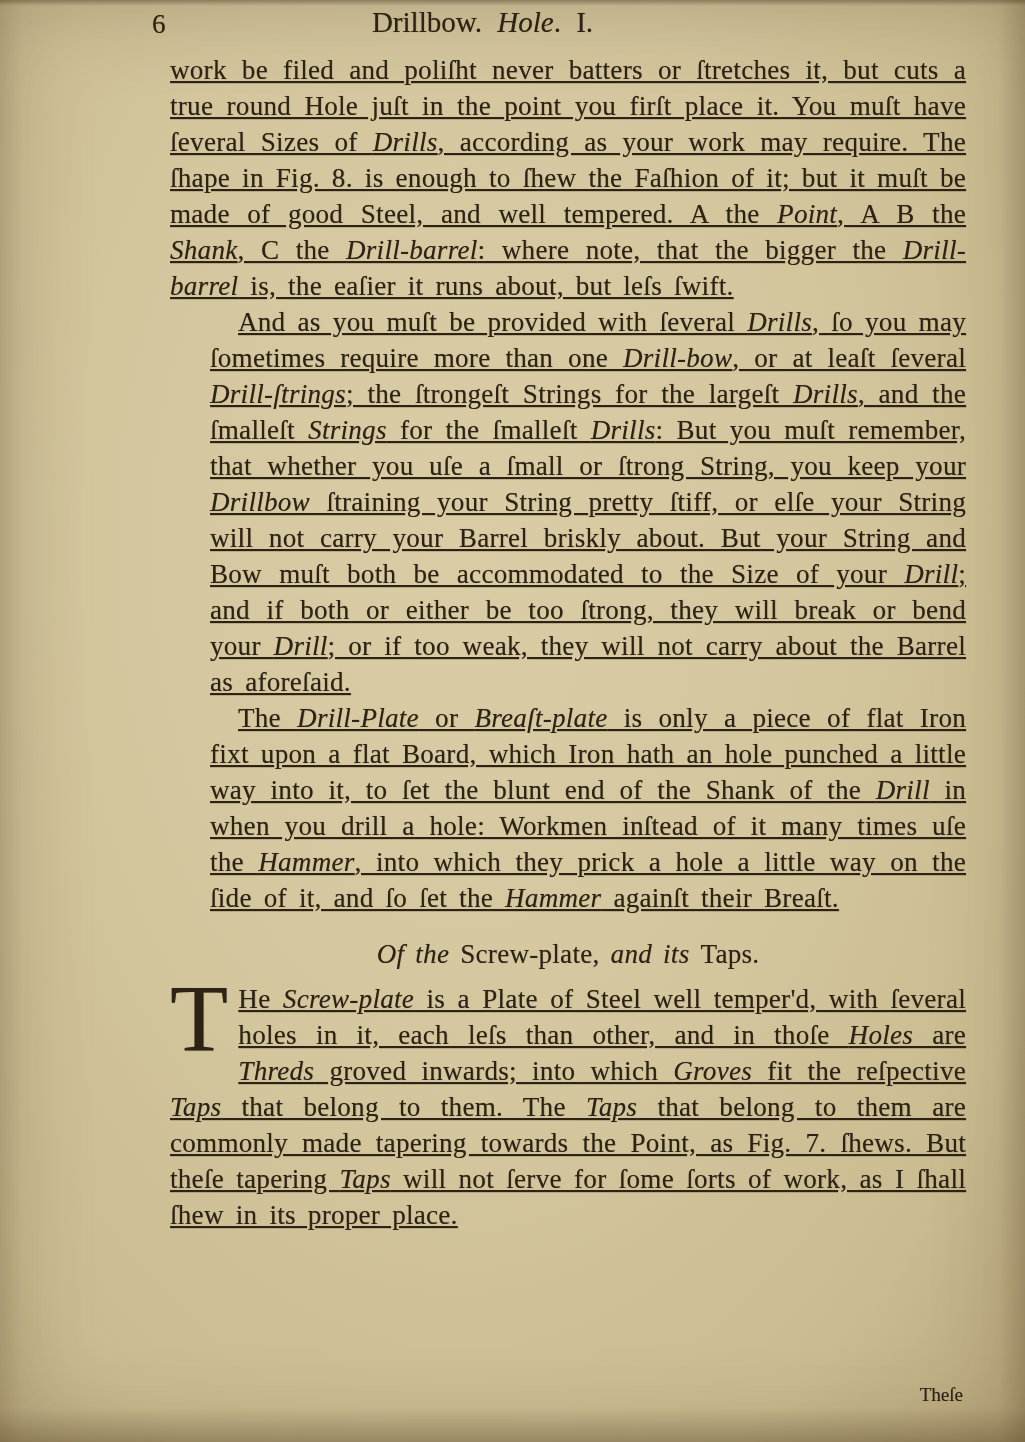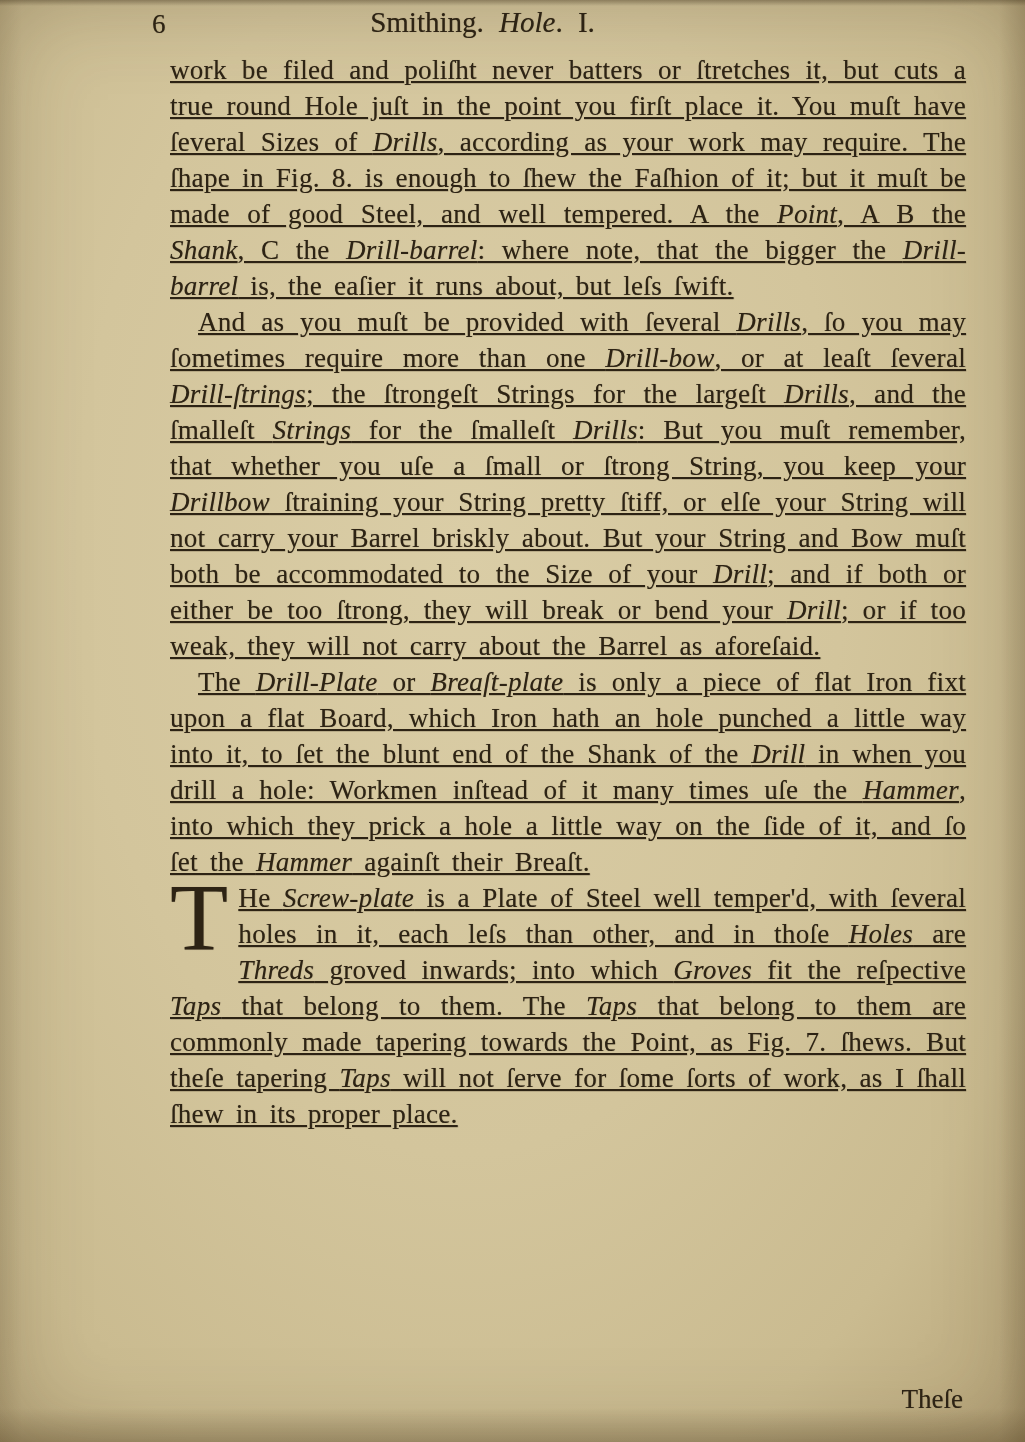"Smithing." span.ro { text: Smithing -> Drillbow }
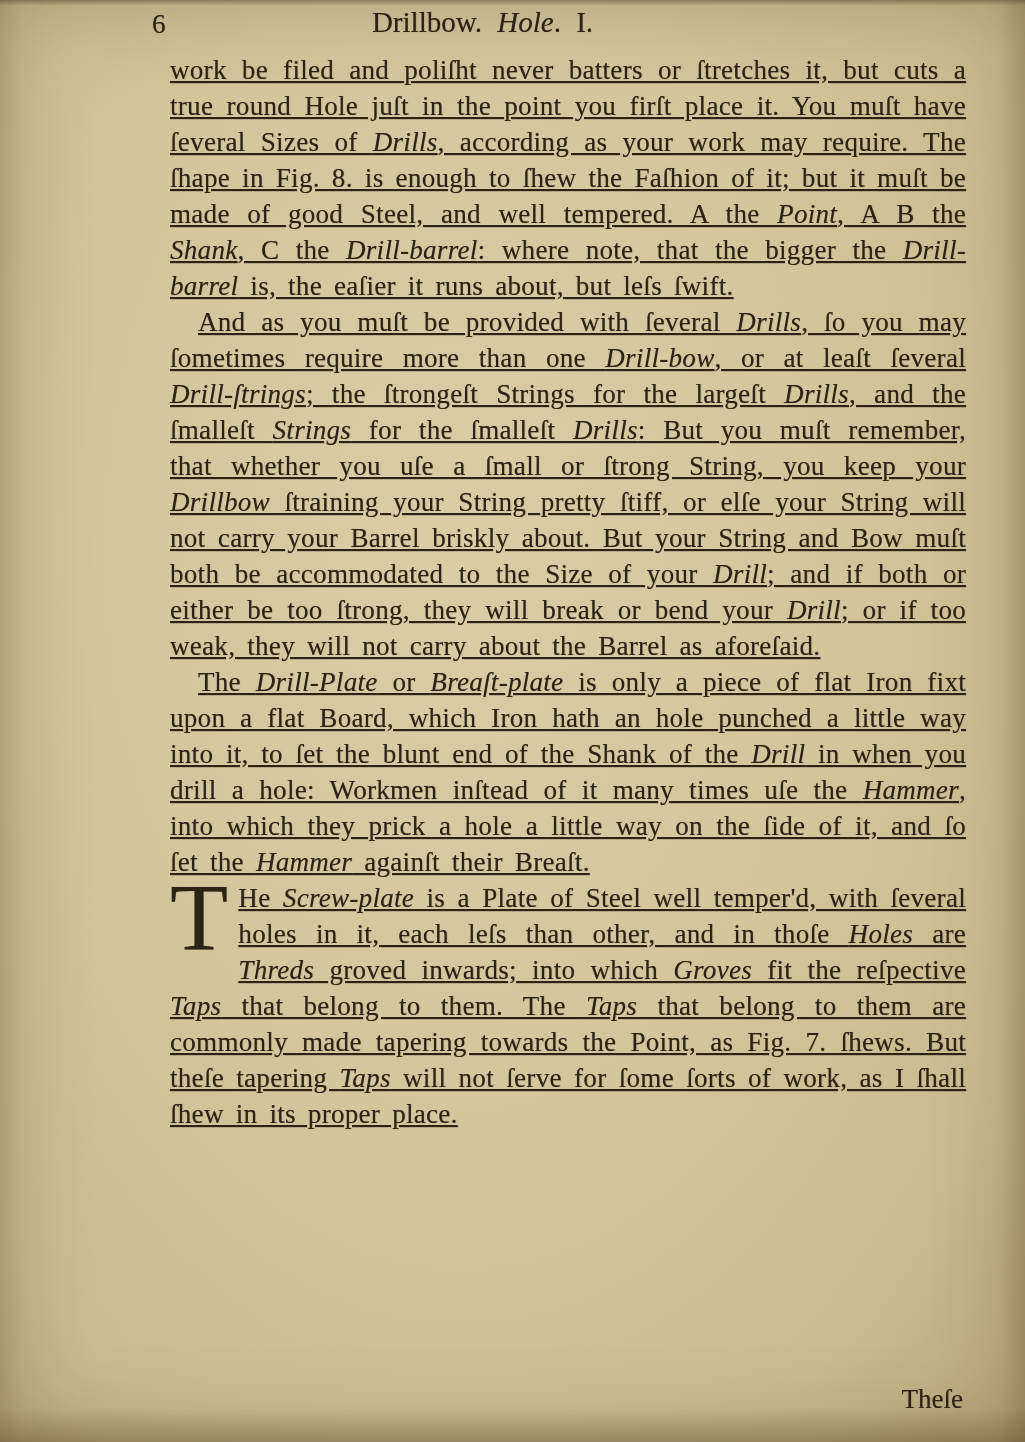"And as you muſt be" .para.ind { margin-left: none -> 40px }
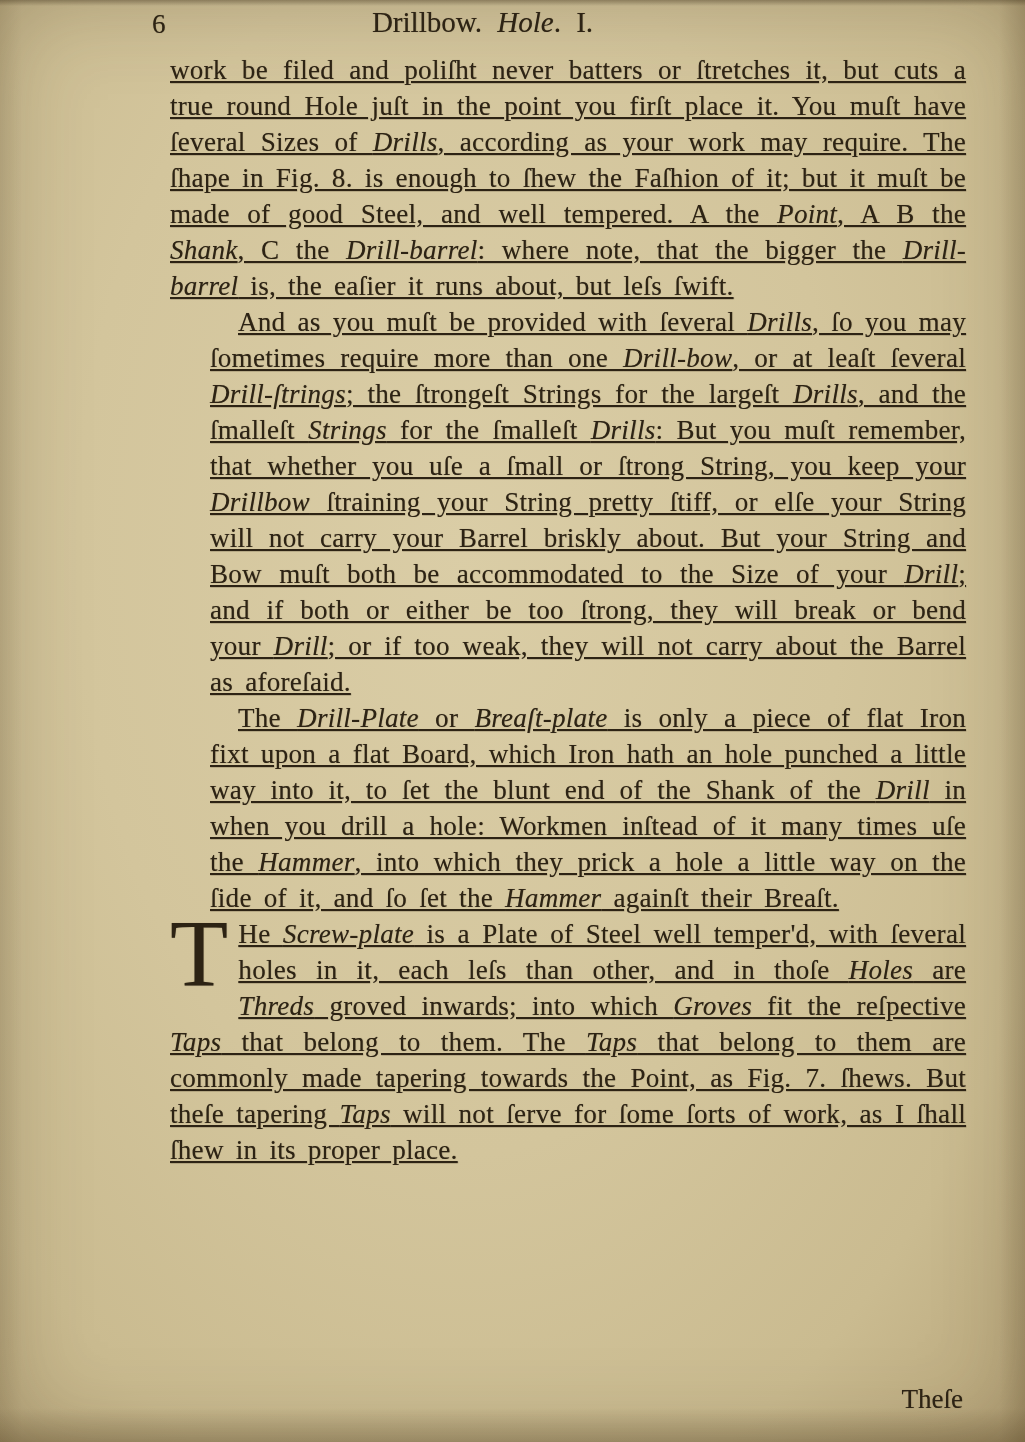"Of the Screw-plate, and its" h2.section-heading { html: none -> <h2><span>Of the </span><span>Screw-plate, </span><span>and its </span><span>Taps.</span></h2> }
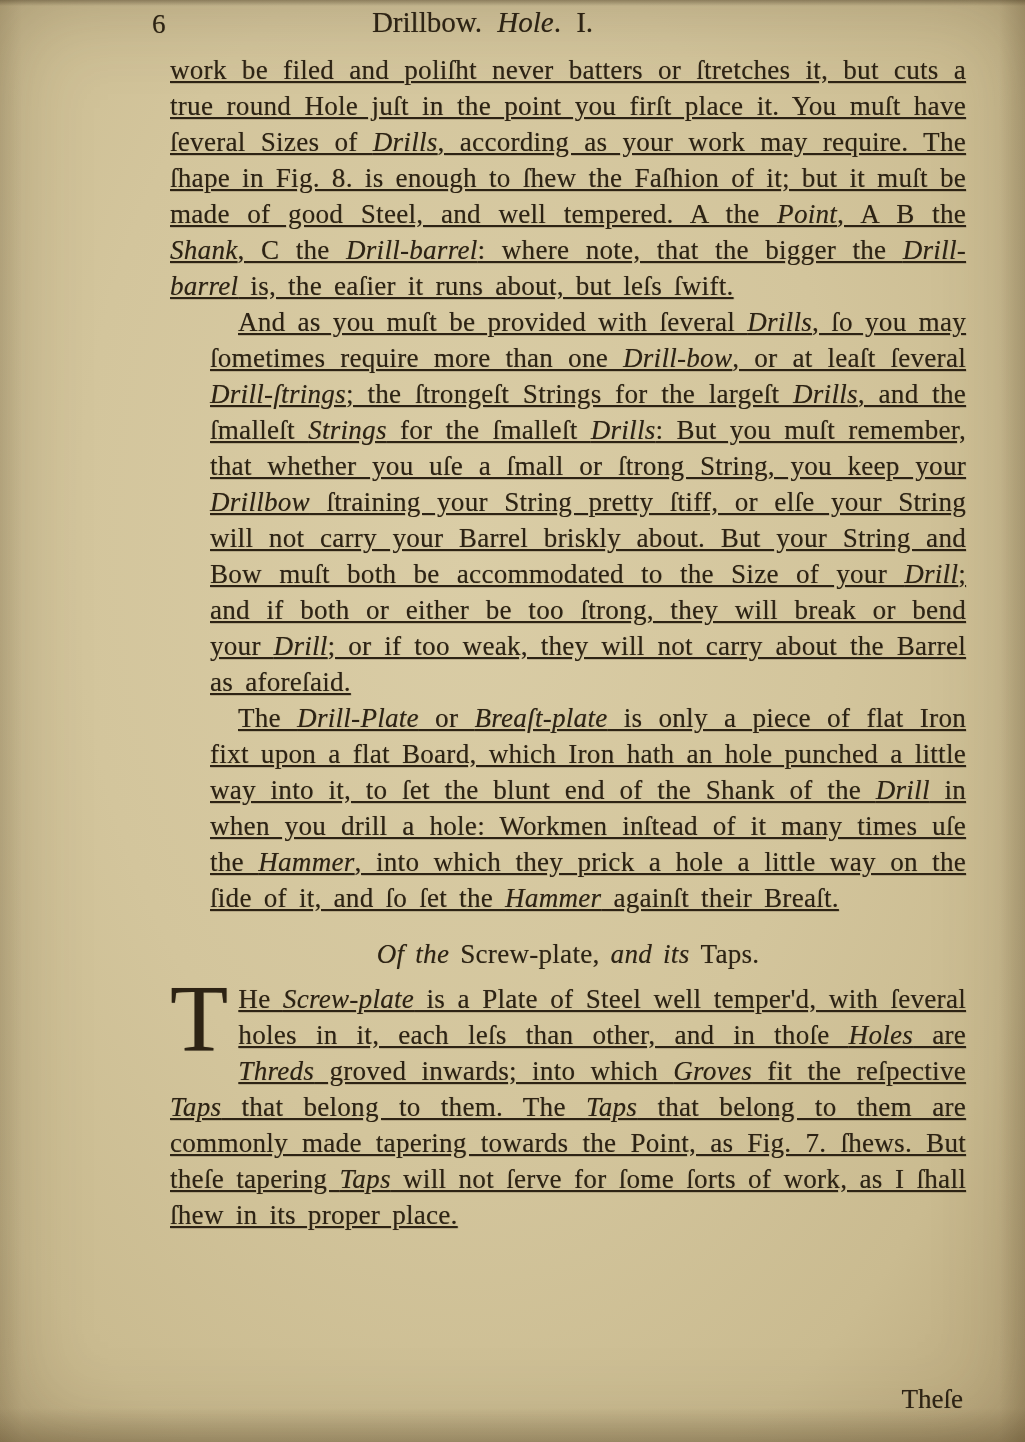"Theſe" .catchword { font-size: 27px -> 19px }
